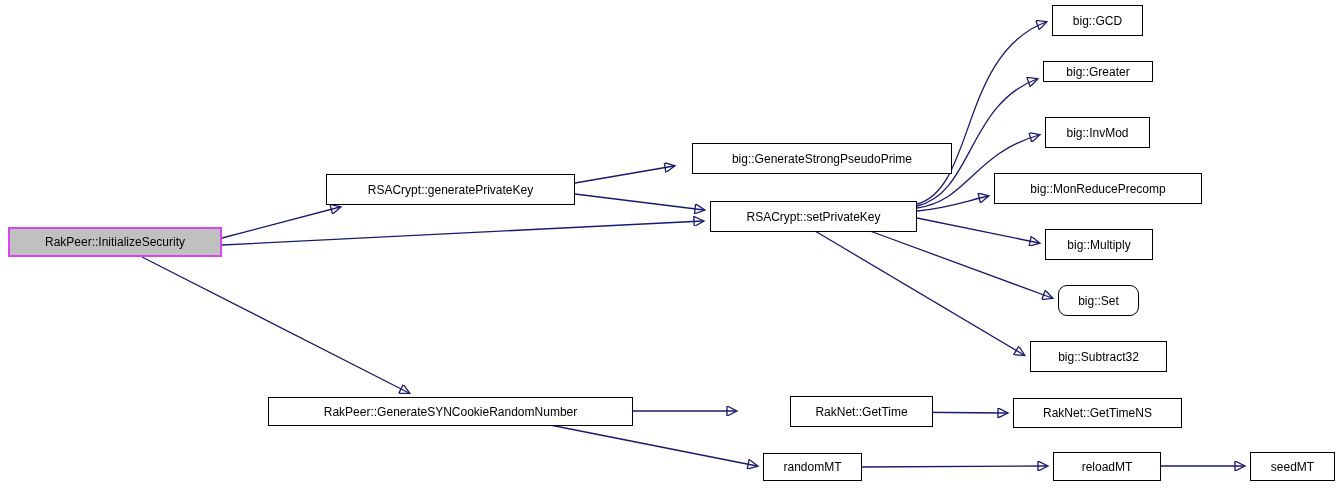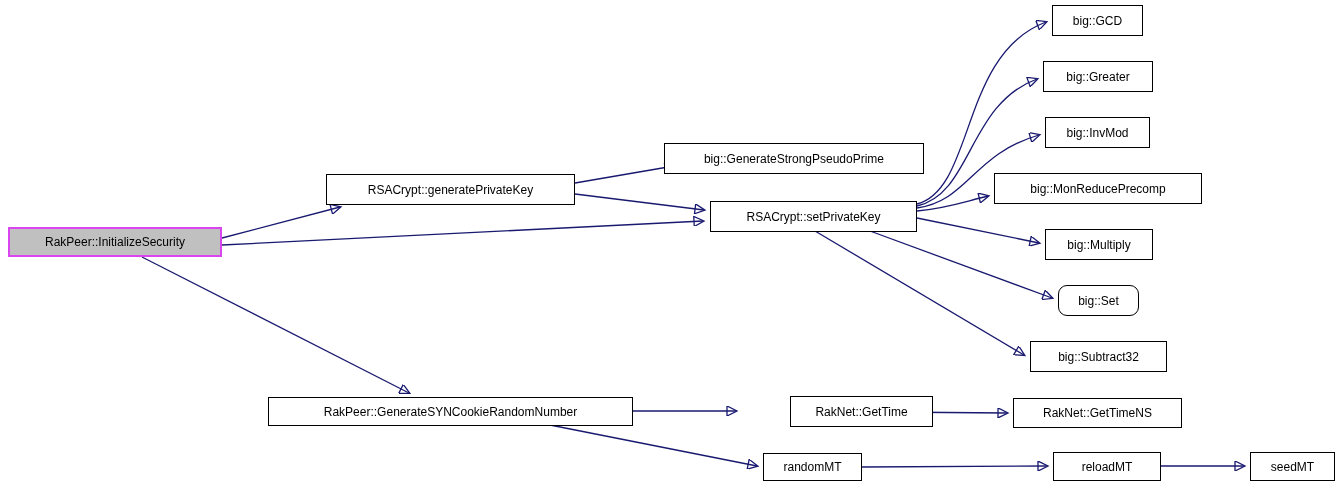"big::Greater" div.node { height: 31px -> 21px }
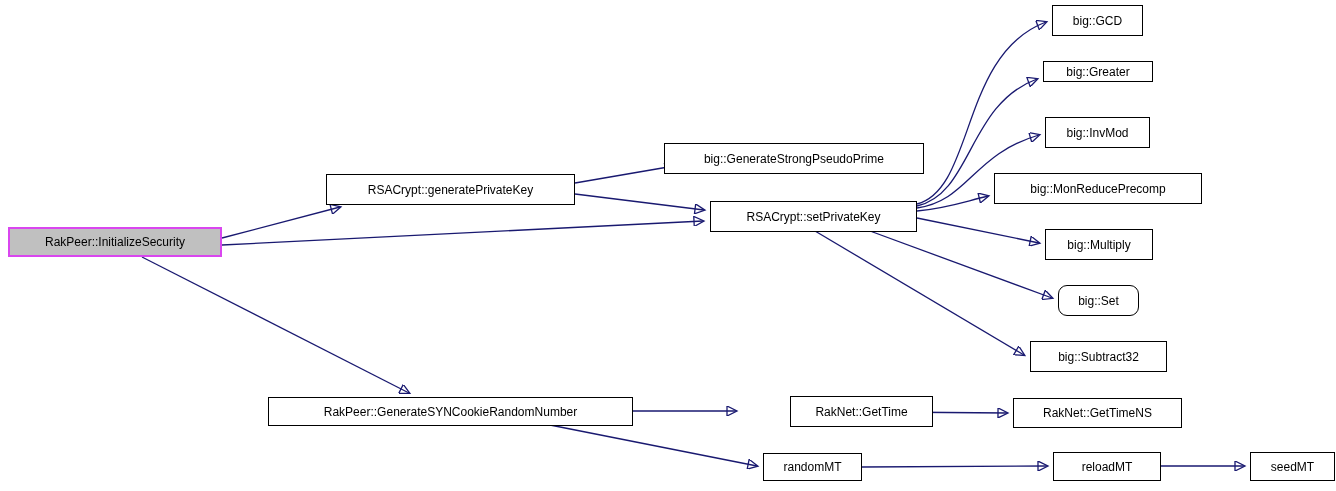"big::GenerateStrongPseudoPrime" div.node { left: 664px -> 692px }
